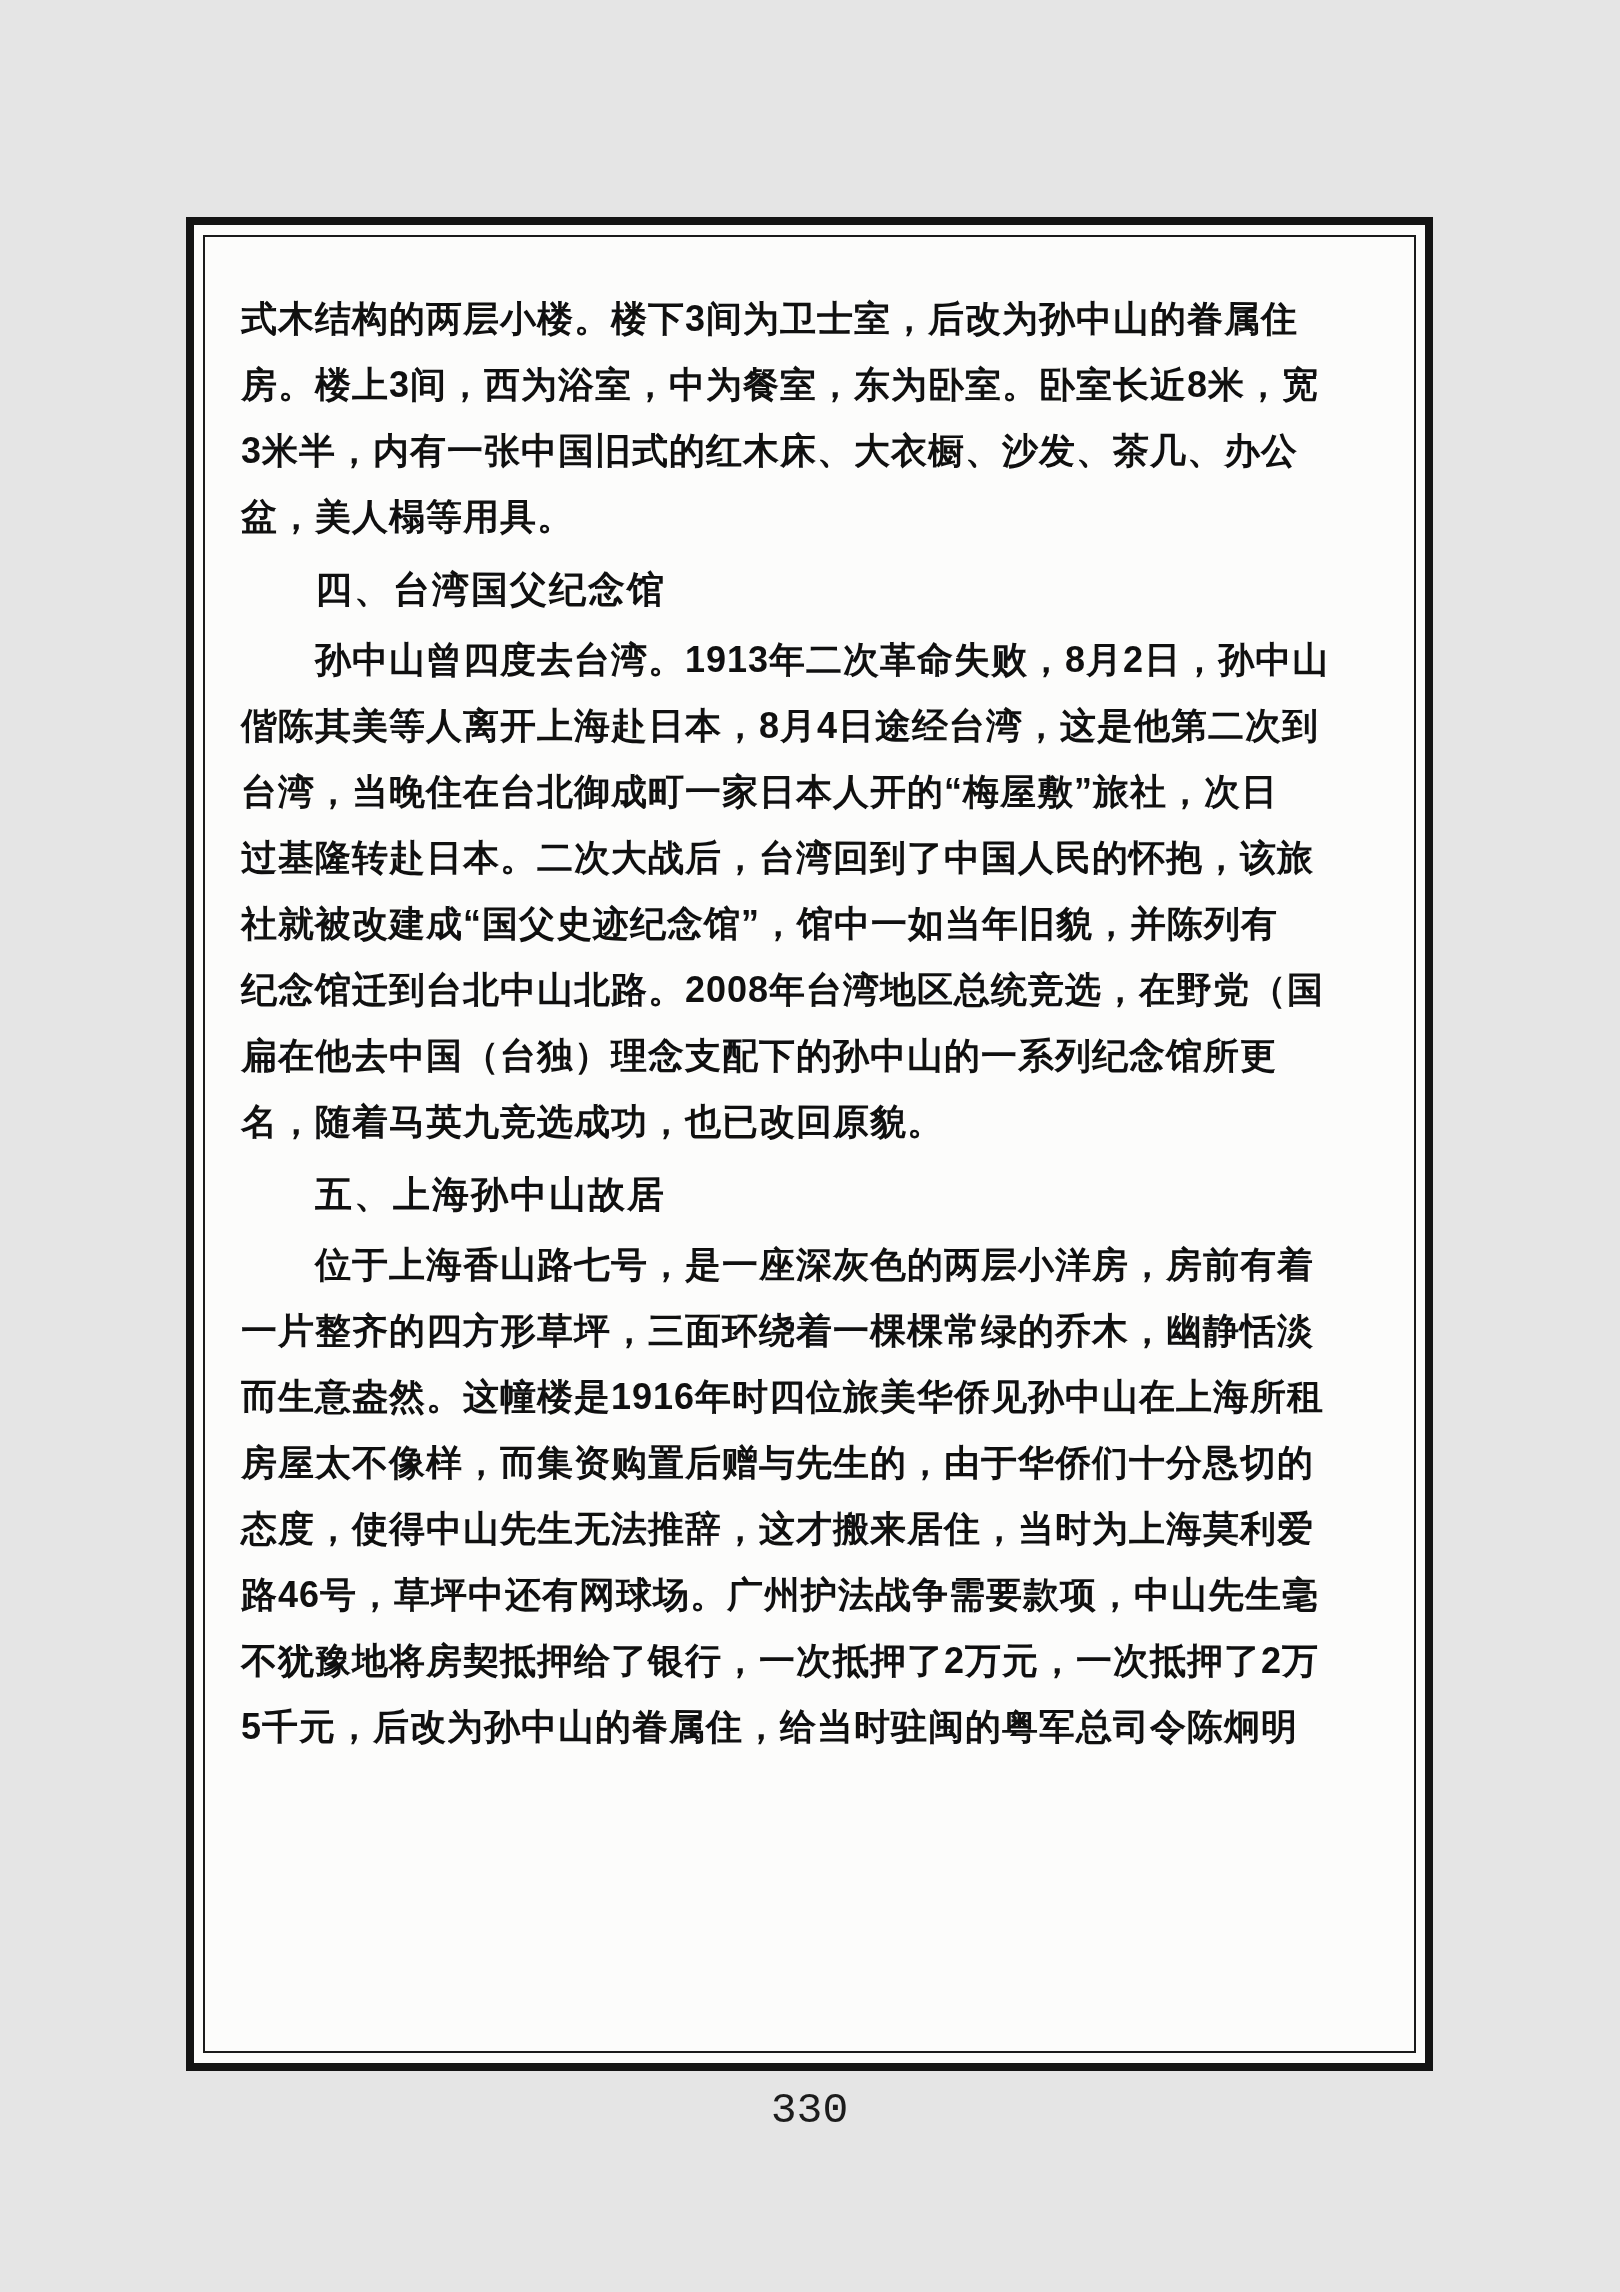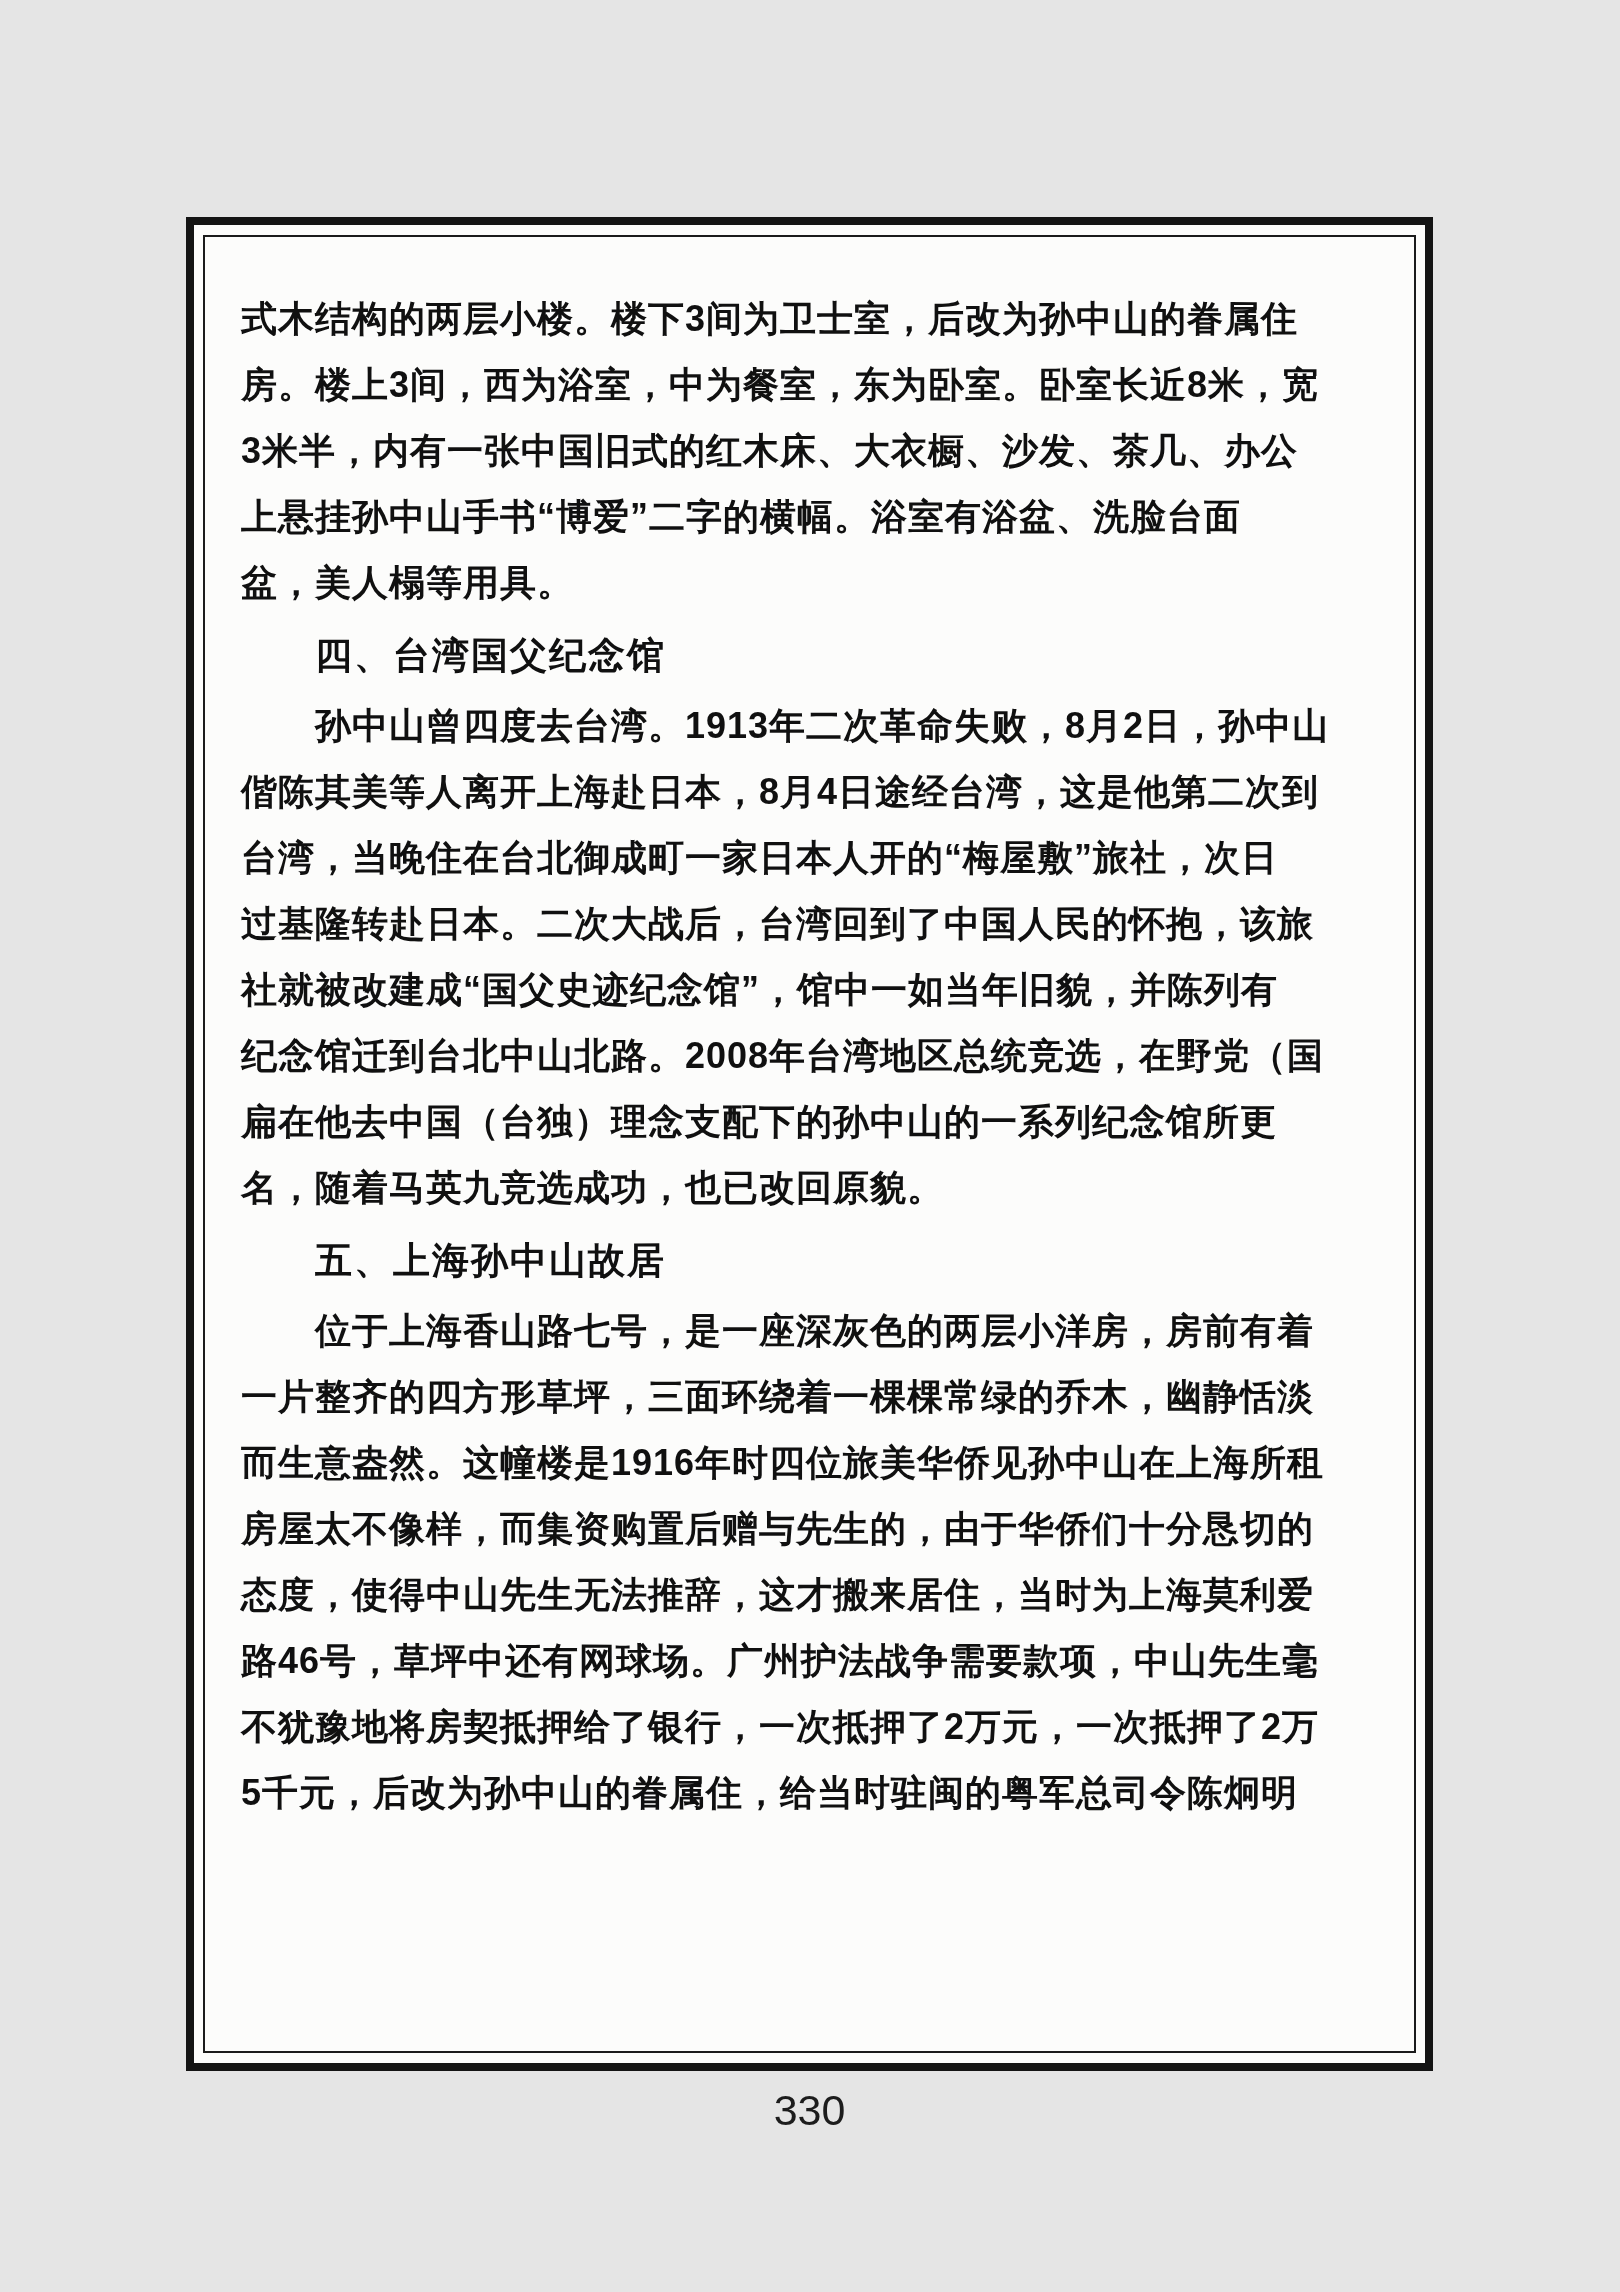"上悬挂孙中山手书“博爱”二字的横幅。浴室有浴盆、洗脸台面" div.line { html: <div>上悬挂孙中山手书“博爱”二字的横幅。浴室有浴盆、洗脸台面</div> -> none }
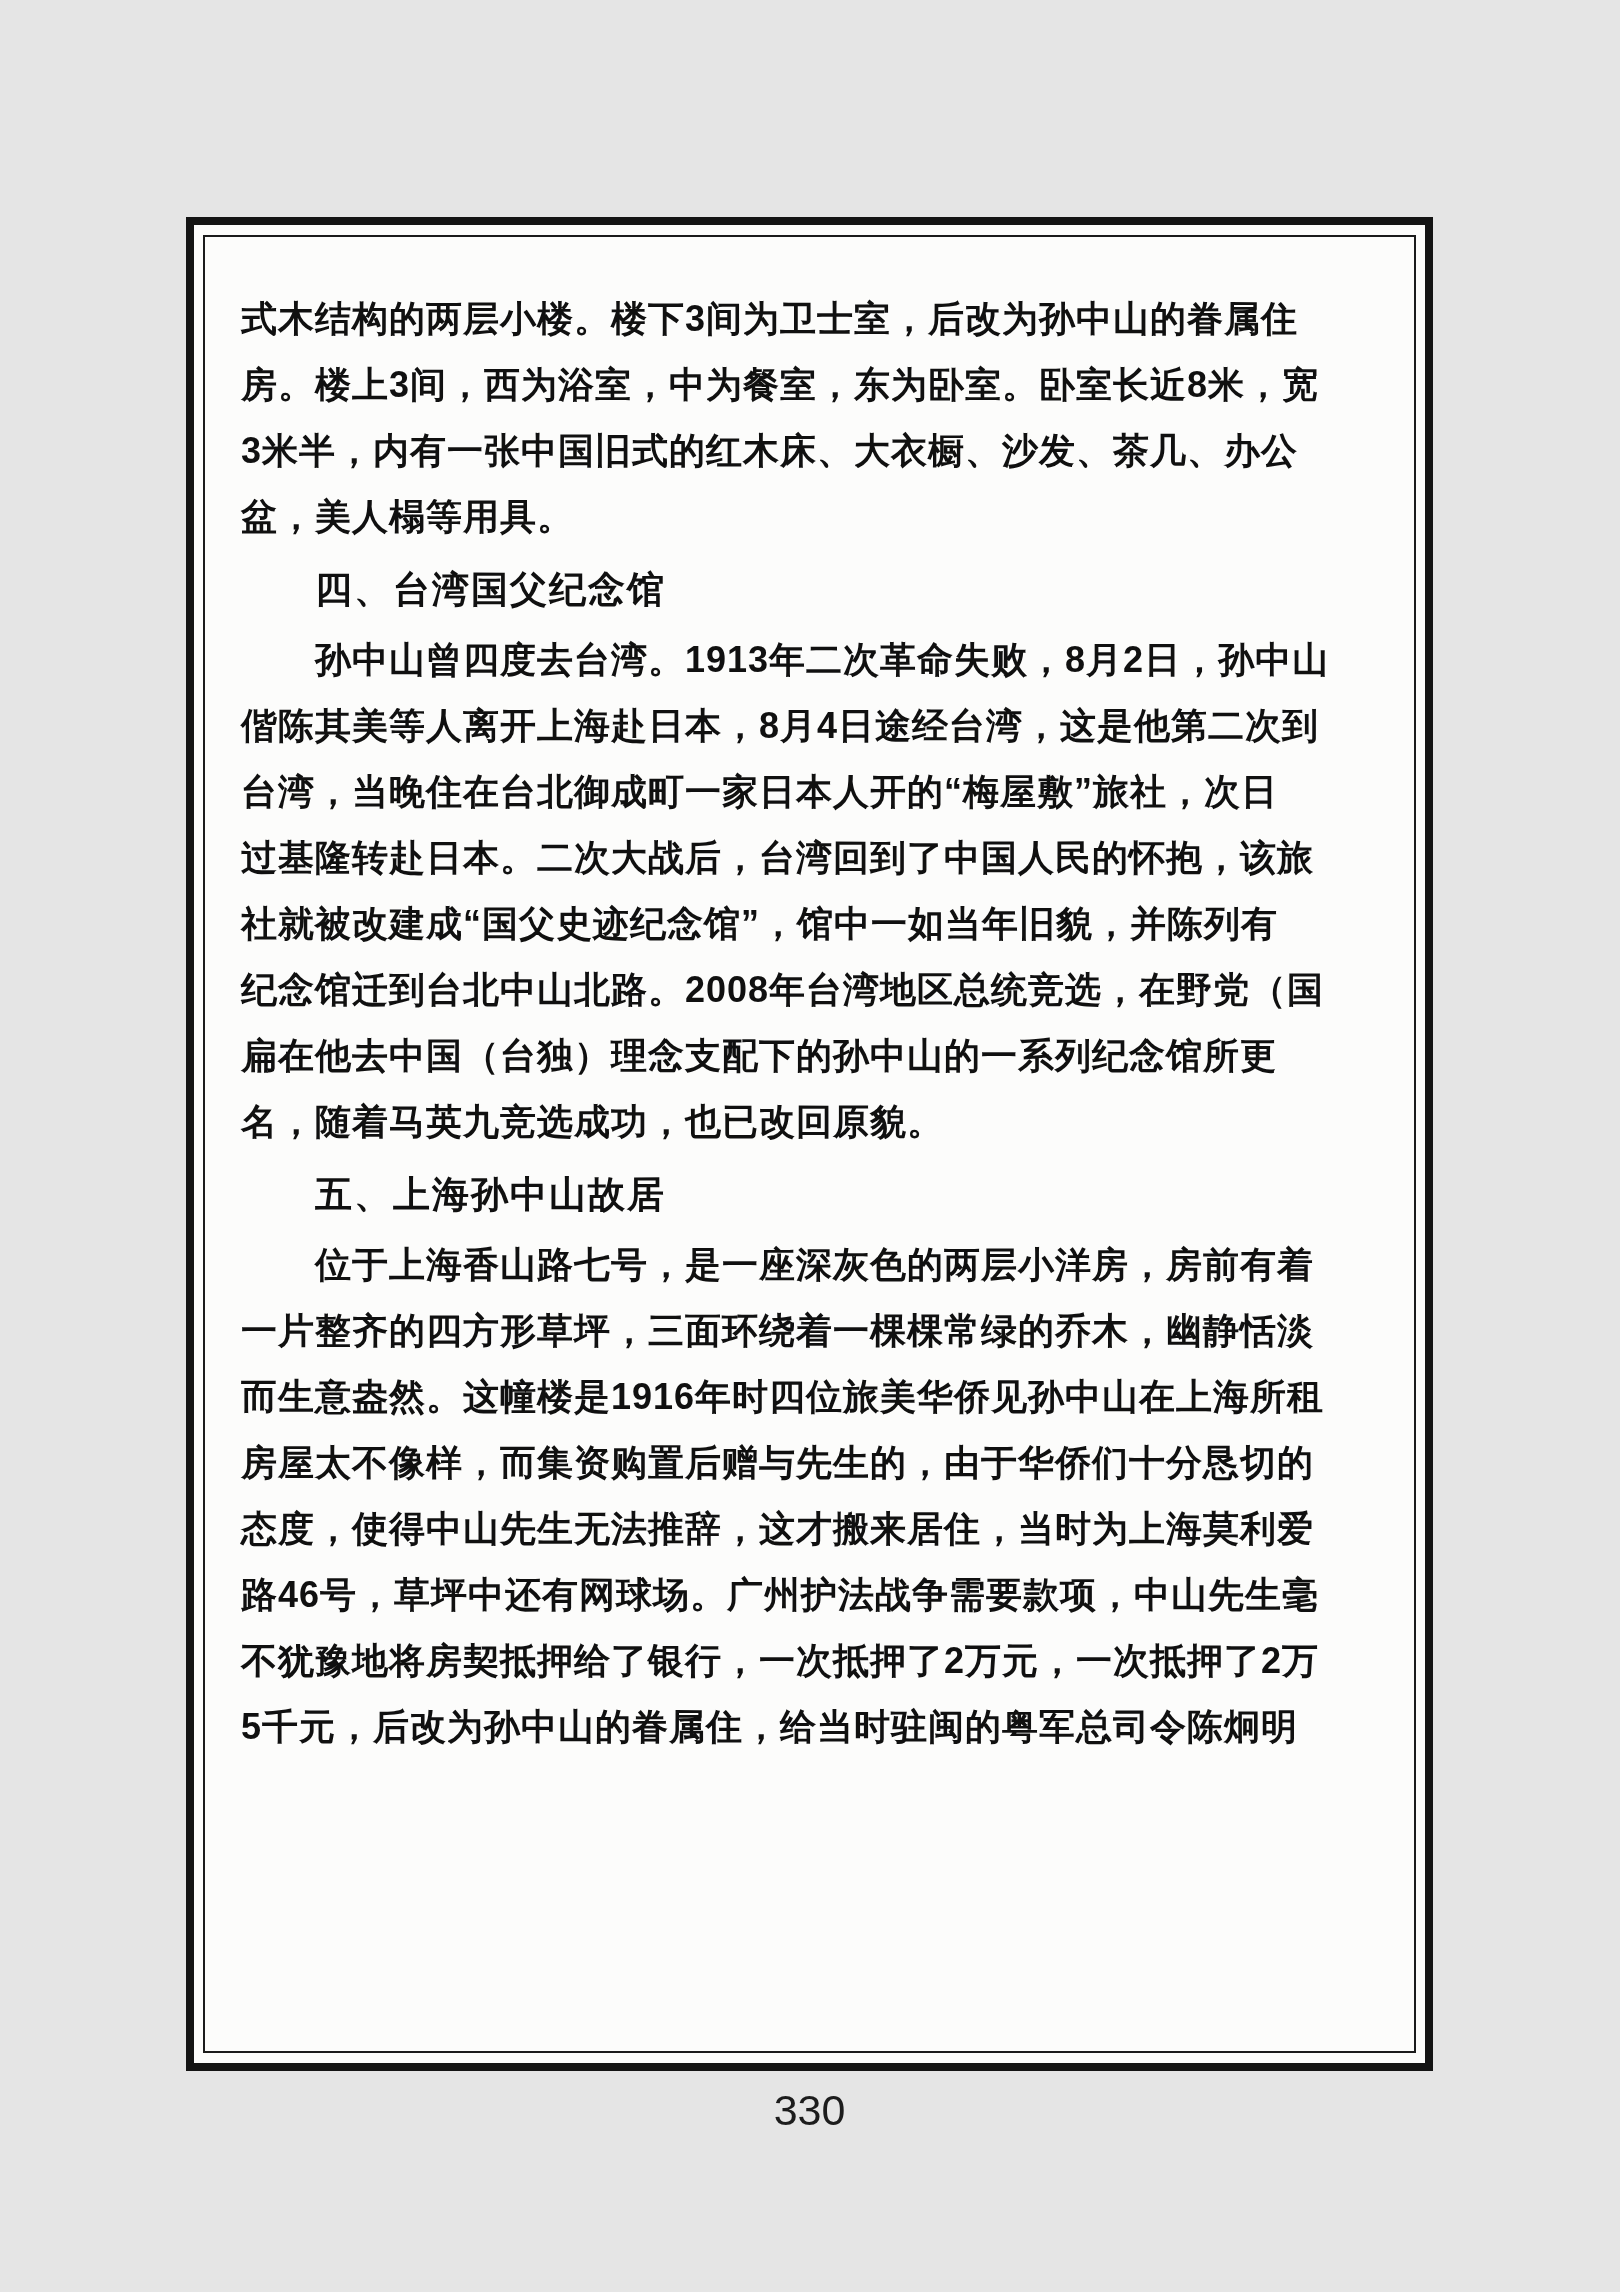"330" .page-number { font-family: Liberation Sans, sans-serif -> Liberation Mono, monospace }
